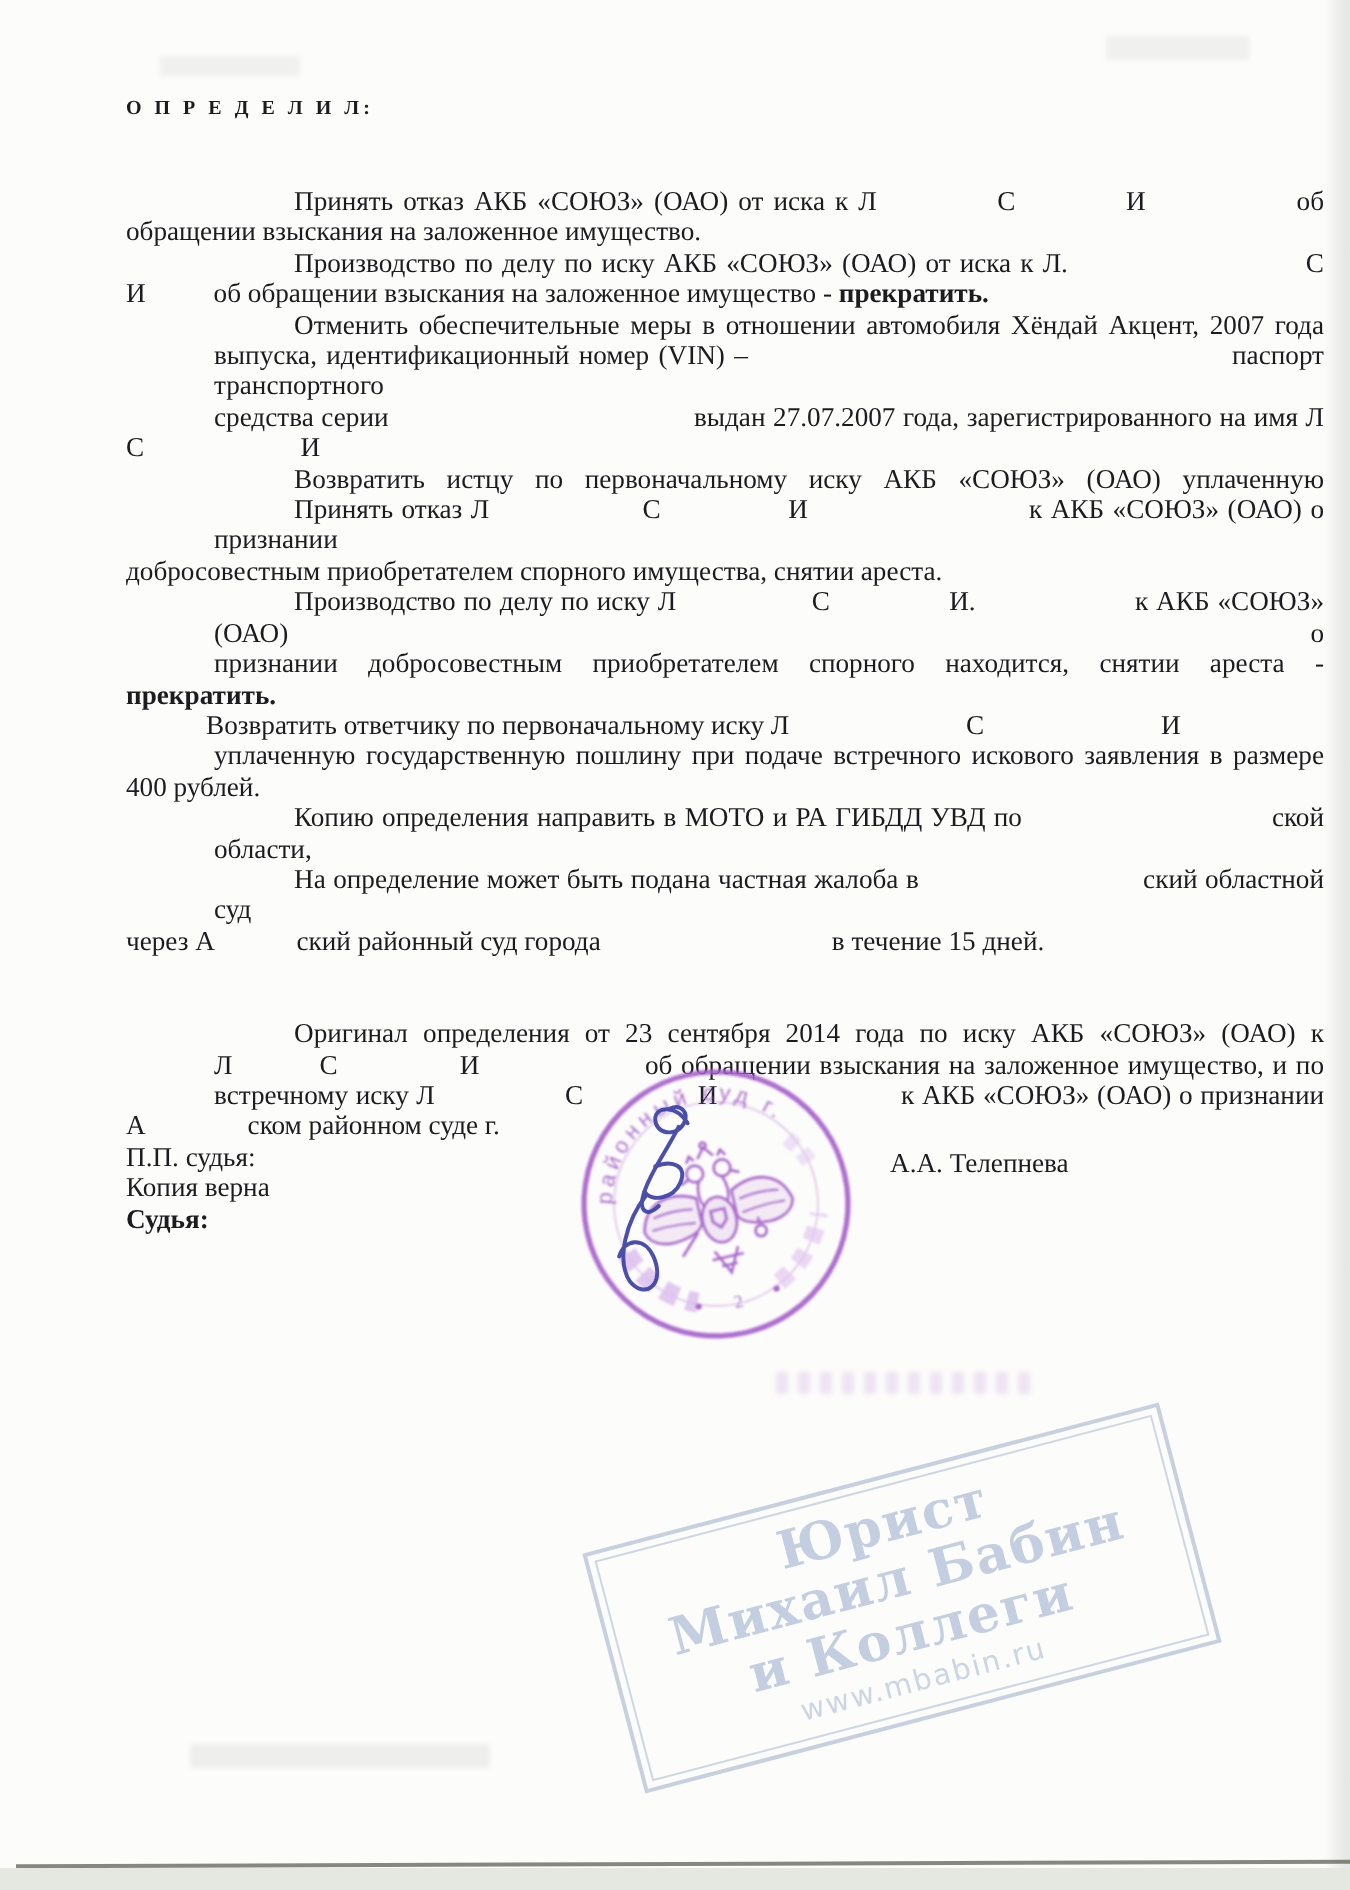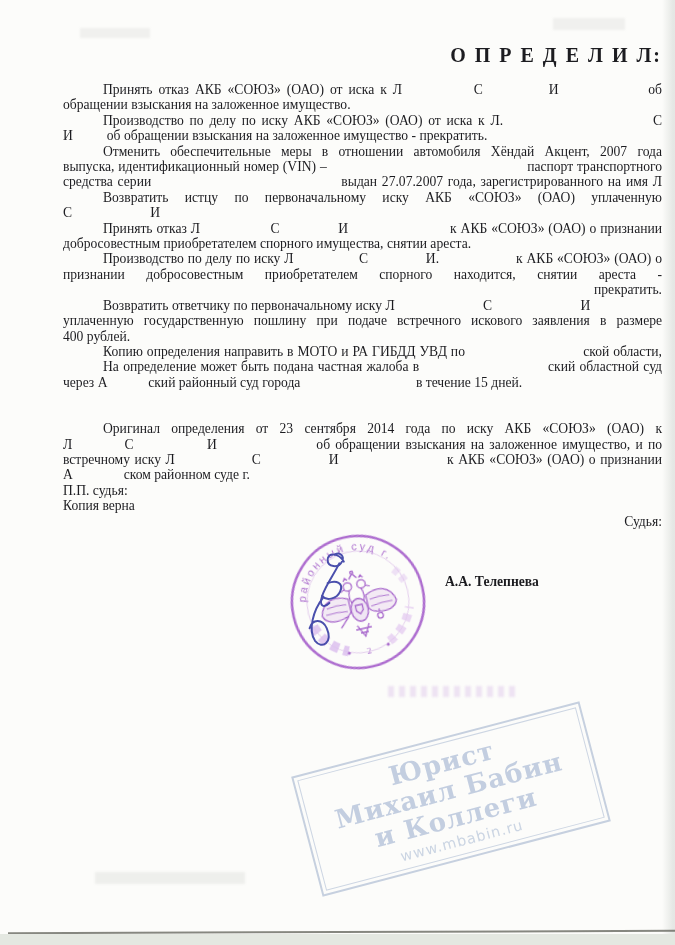"О П Р Е Д" .doc-title { font-size: 20px -> 10px; margin: 0 0 18px 0 -> 0 0 29px 0; text-align: right -> left }
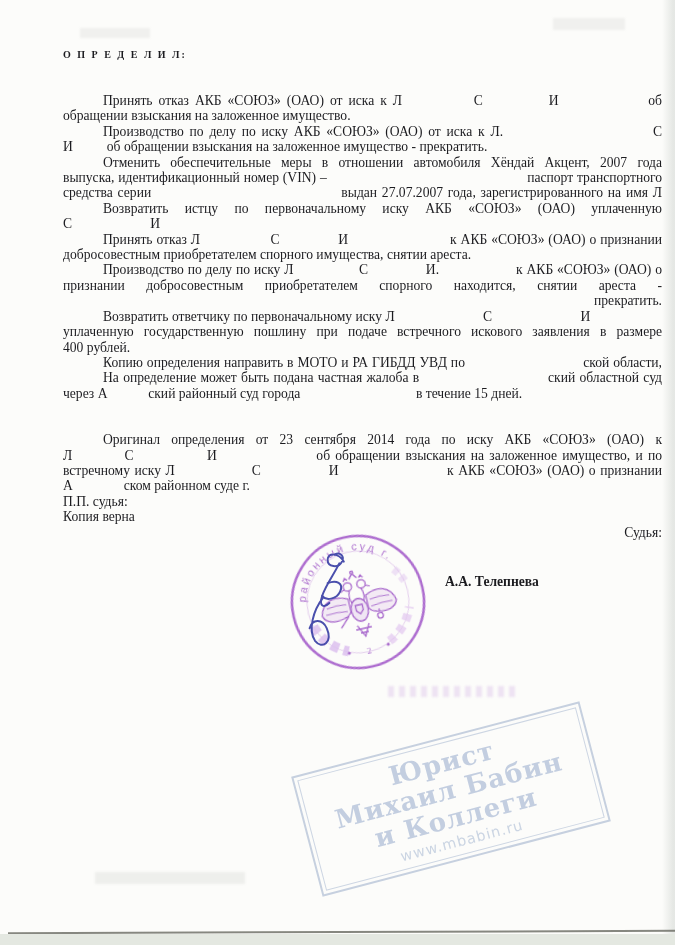"Принять отказ АКБ «СОЮЗ» (ОАО)" .ln.j { margin-left: none -> 44px }
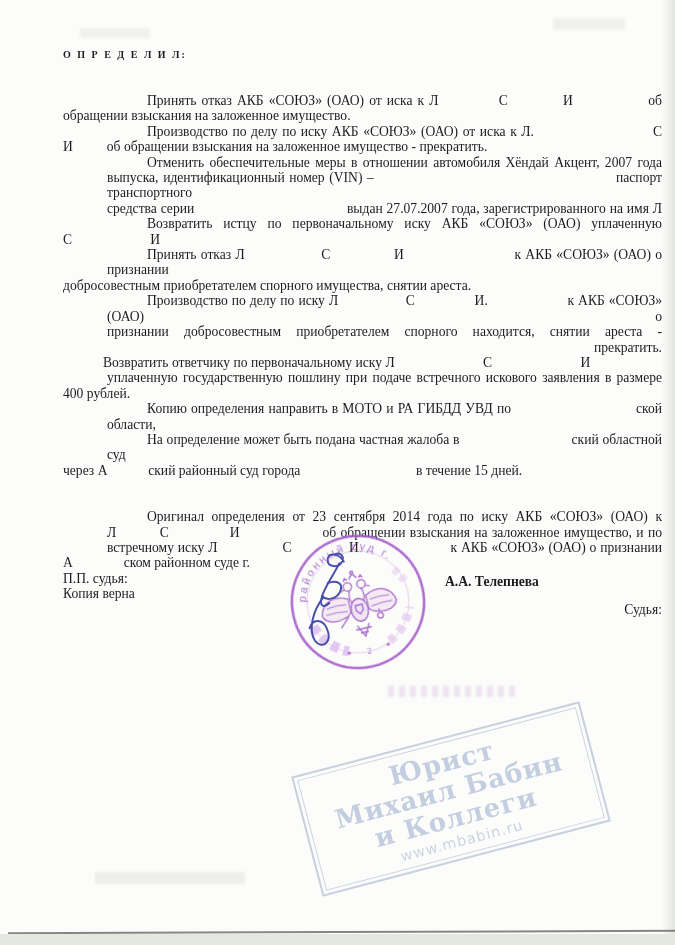"прекратить." .ln.b, .bold { font-weight: normal -> bold; text-align: right -> none }
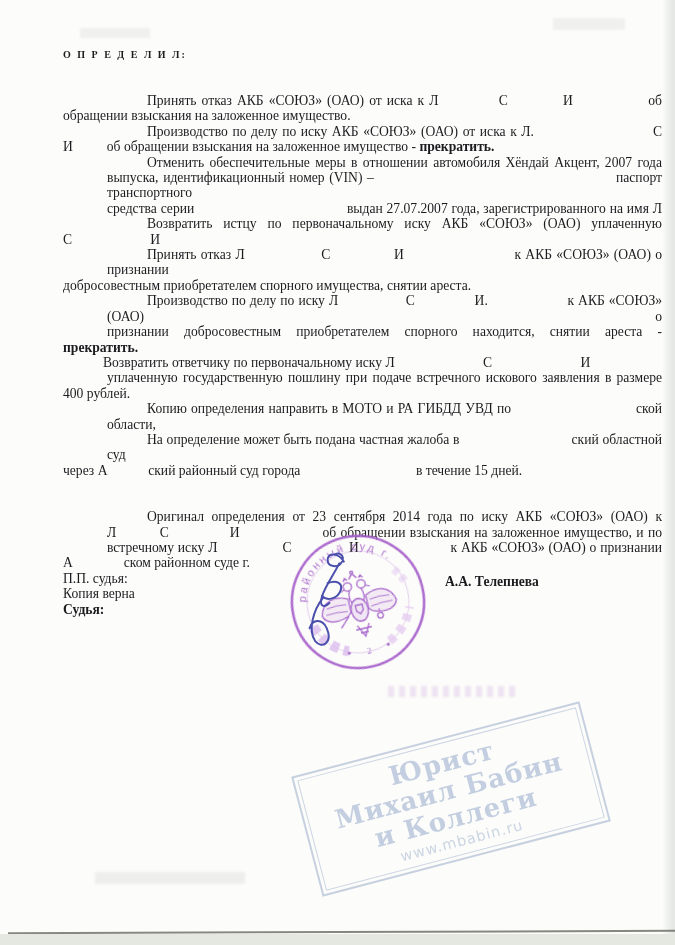"Возвратить истцу по первоначальному иску" p.ln { order: before "С И" -> after "С И" }
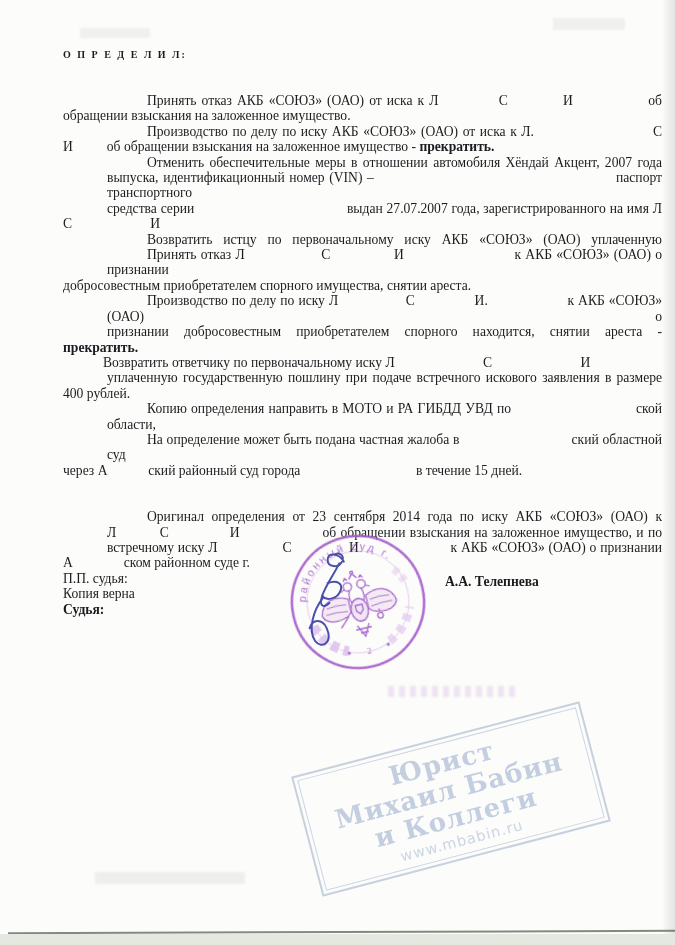"А.А. Телепнева" .judge-name { font-weight: bold -> normal }
